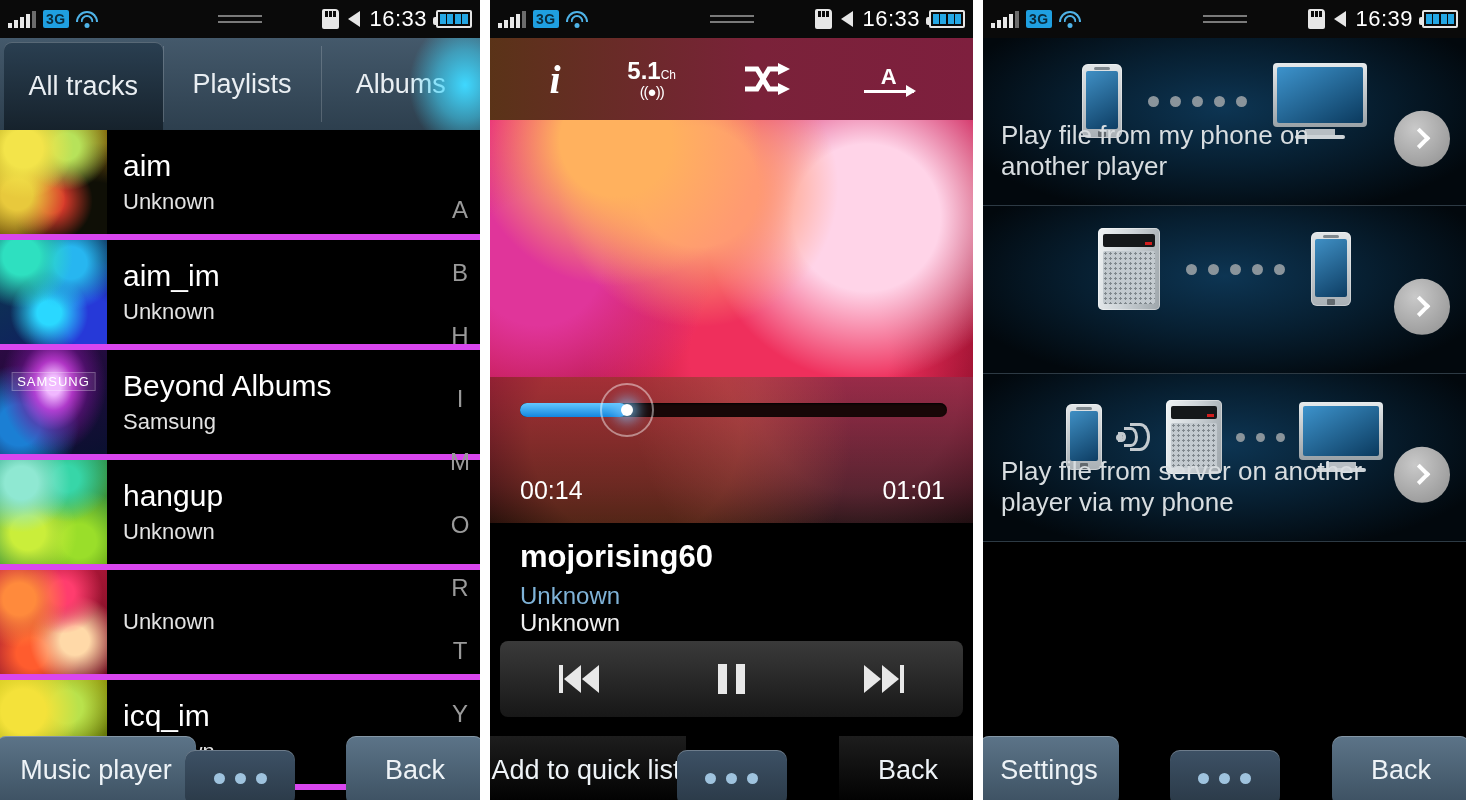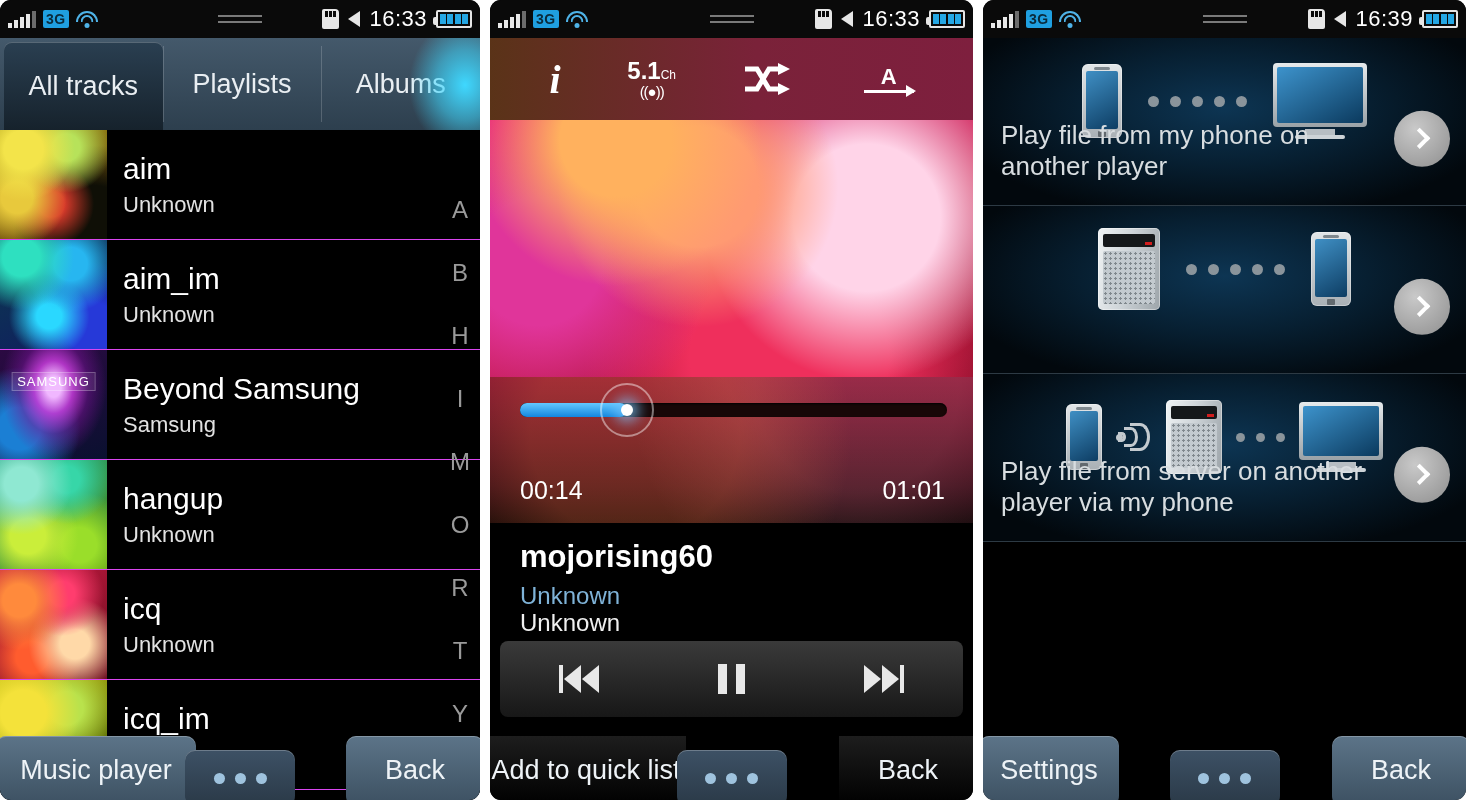"3G" .panel { border-radius: 11px -> none }
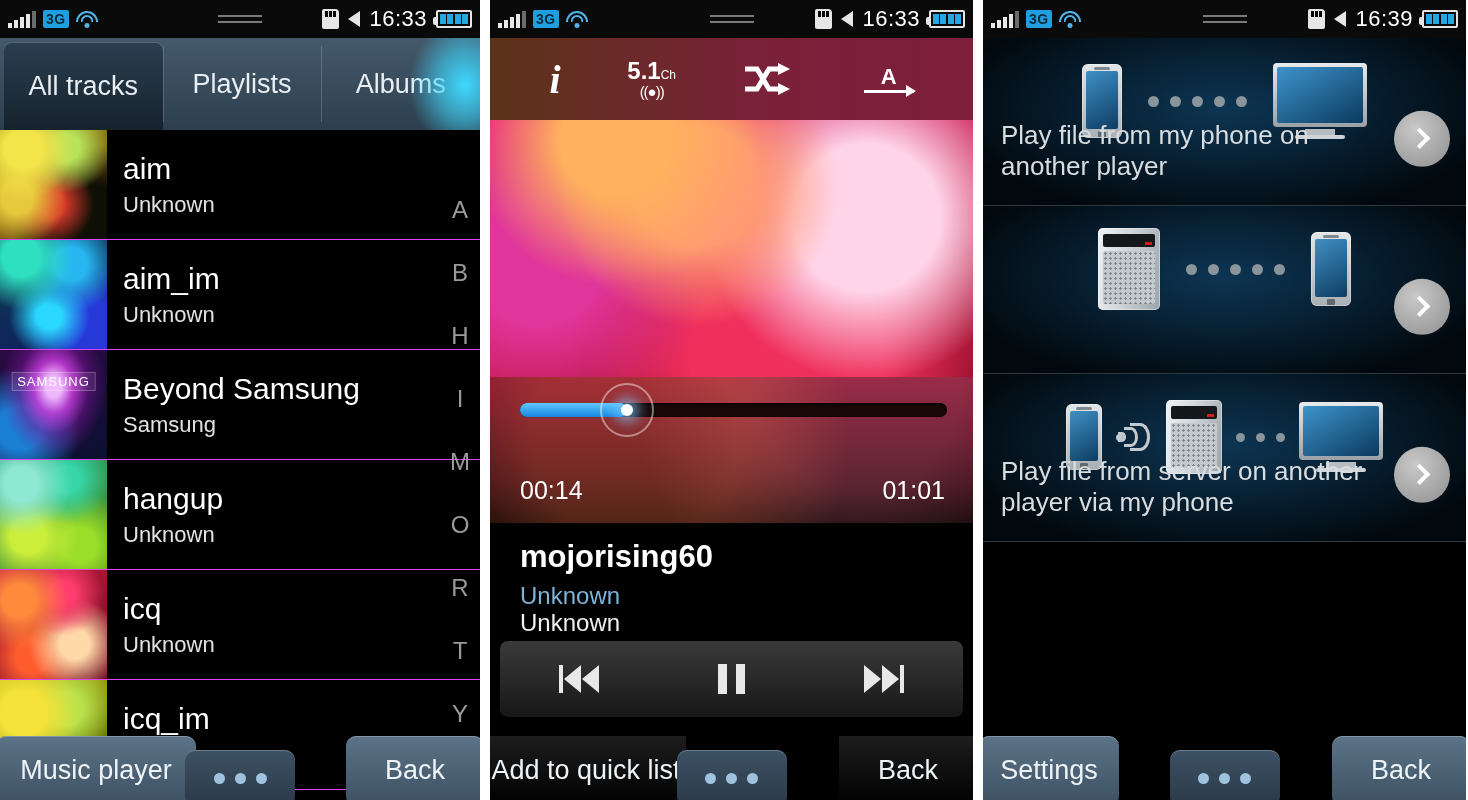"aim" .track { border-bottom: 1px solid #d946ef -> 6px solid #d946ef }
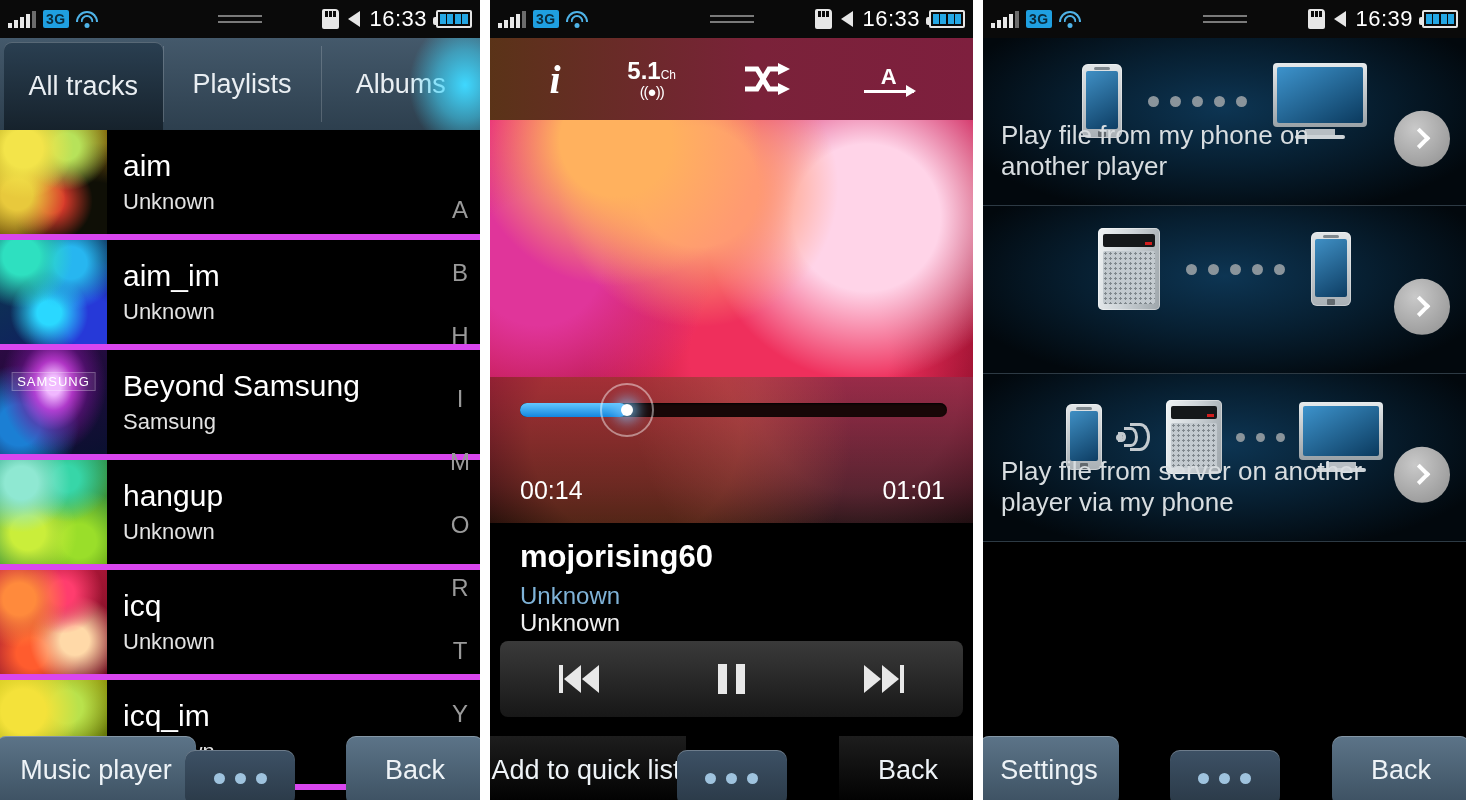"Beyond Samsung" div.ttitle { text: Samsung -> Albums }
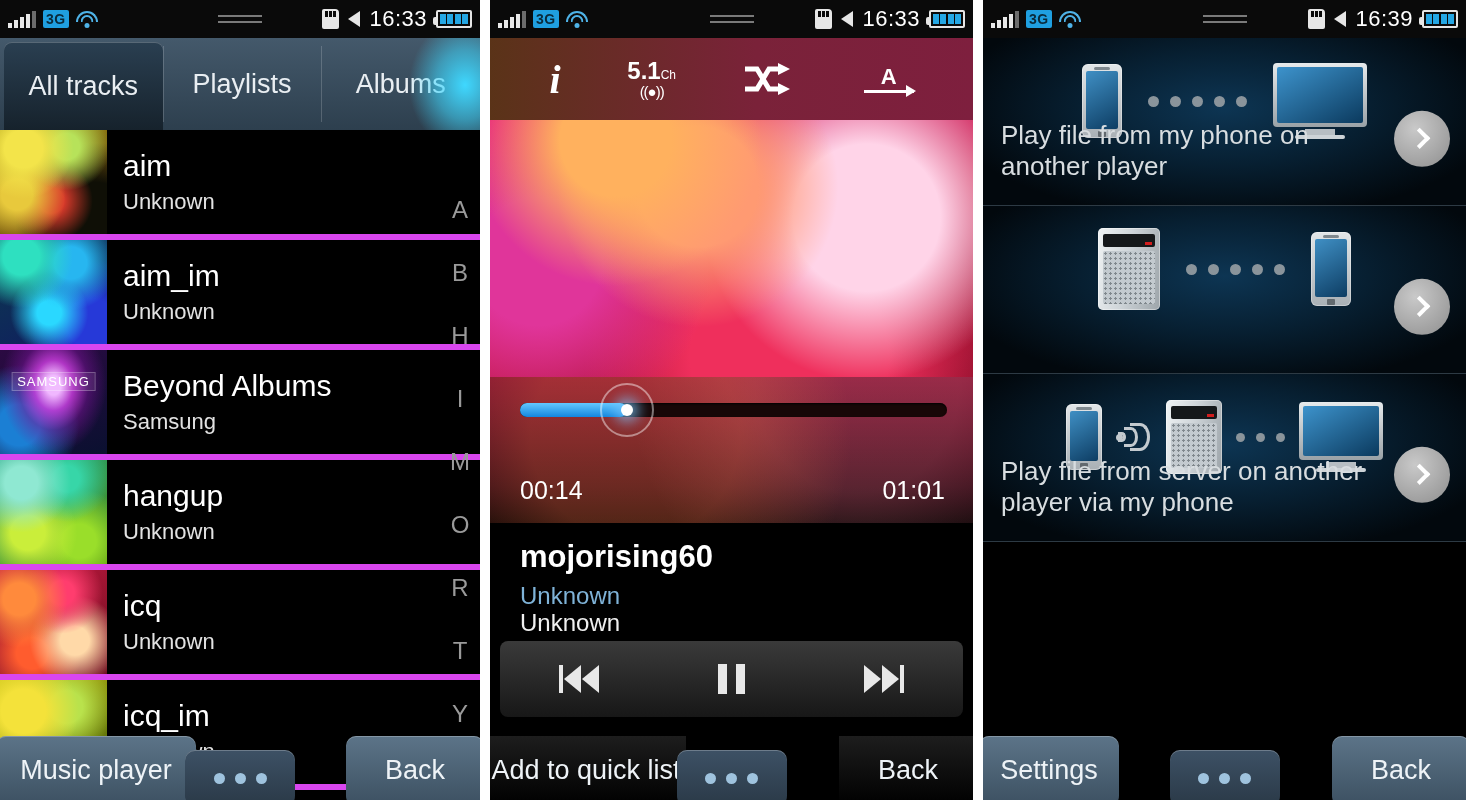"icq" div.ttitle { html: <div>icq</div> -> none }
